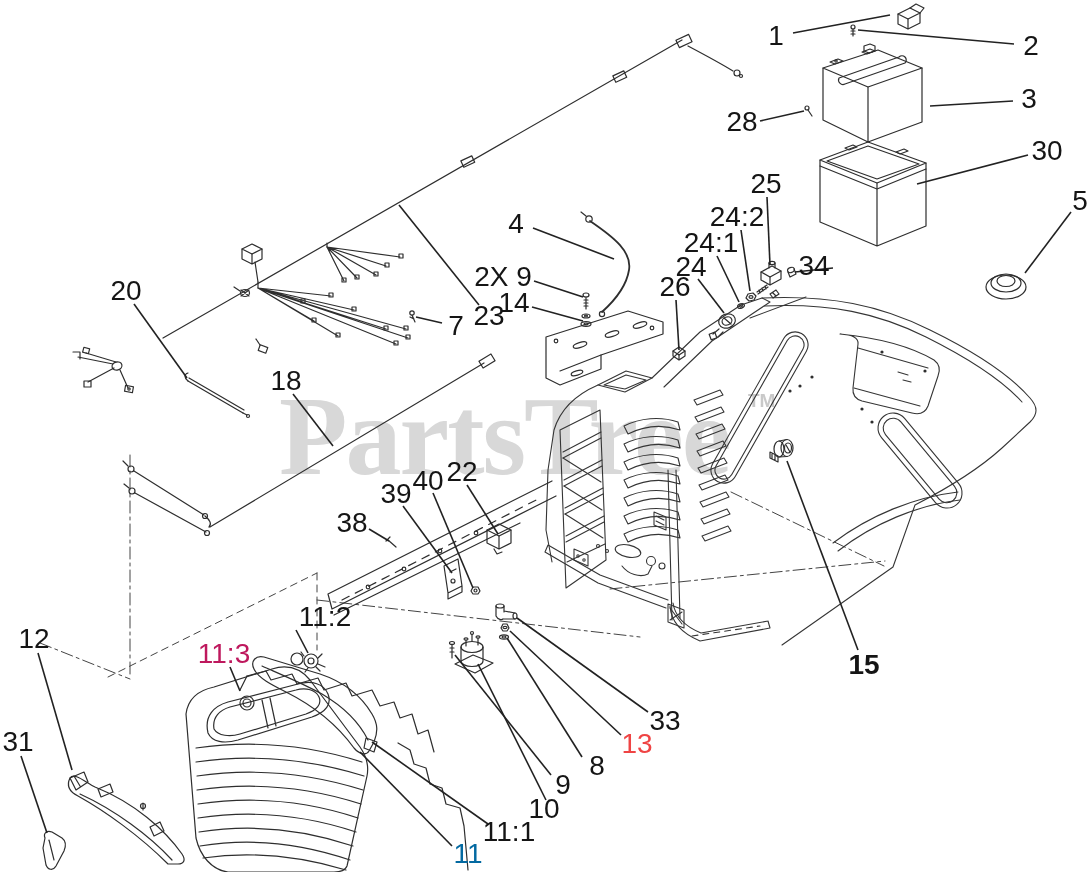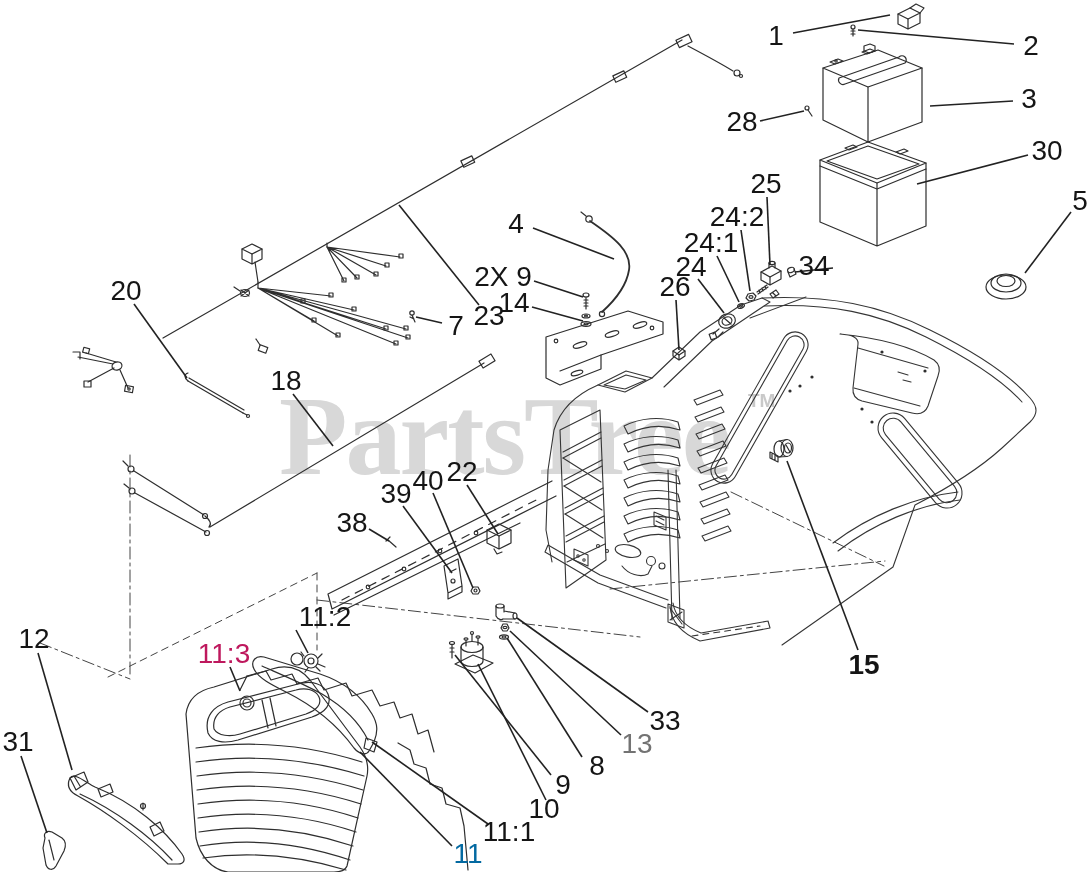"13" span.callout { color: #737373 -> #ef4444 }
